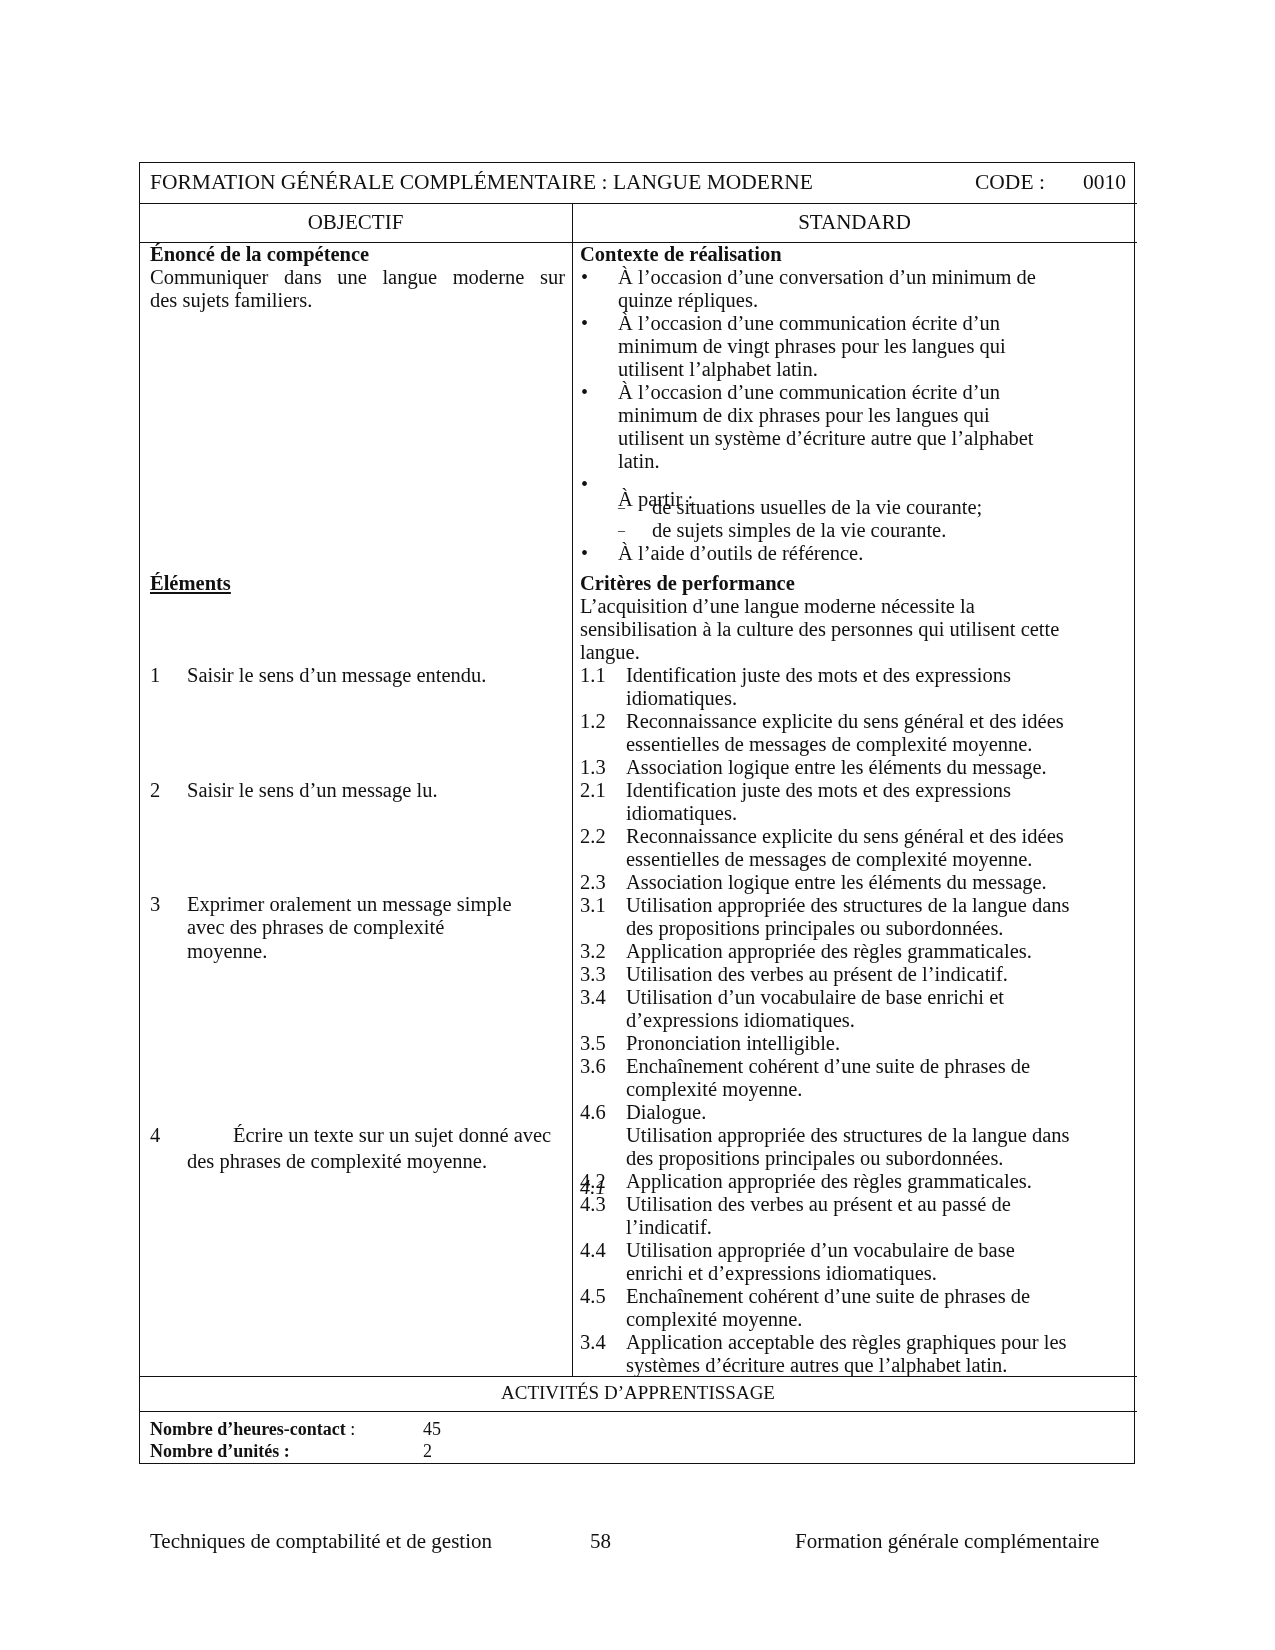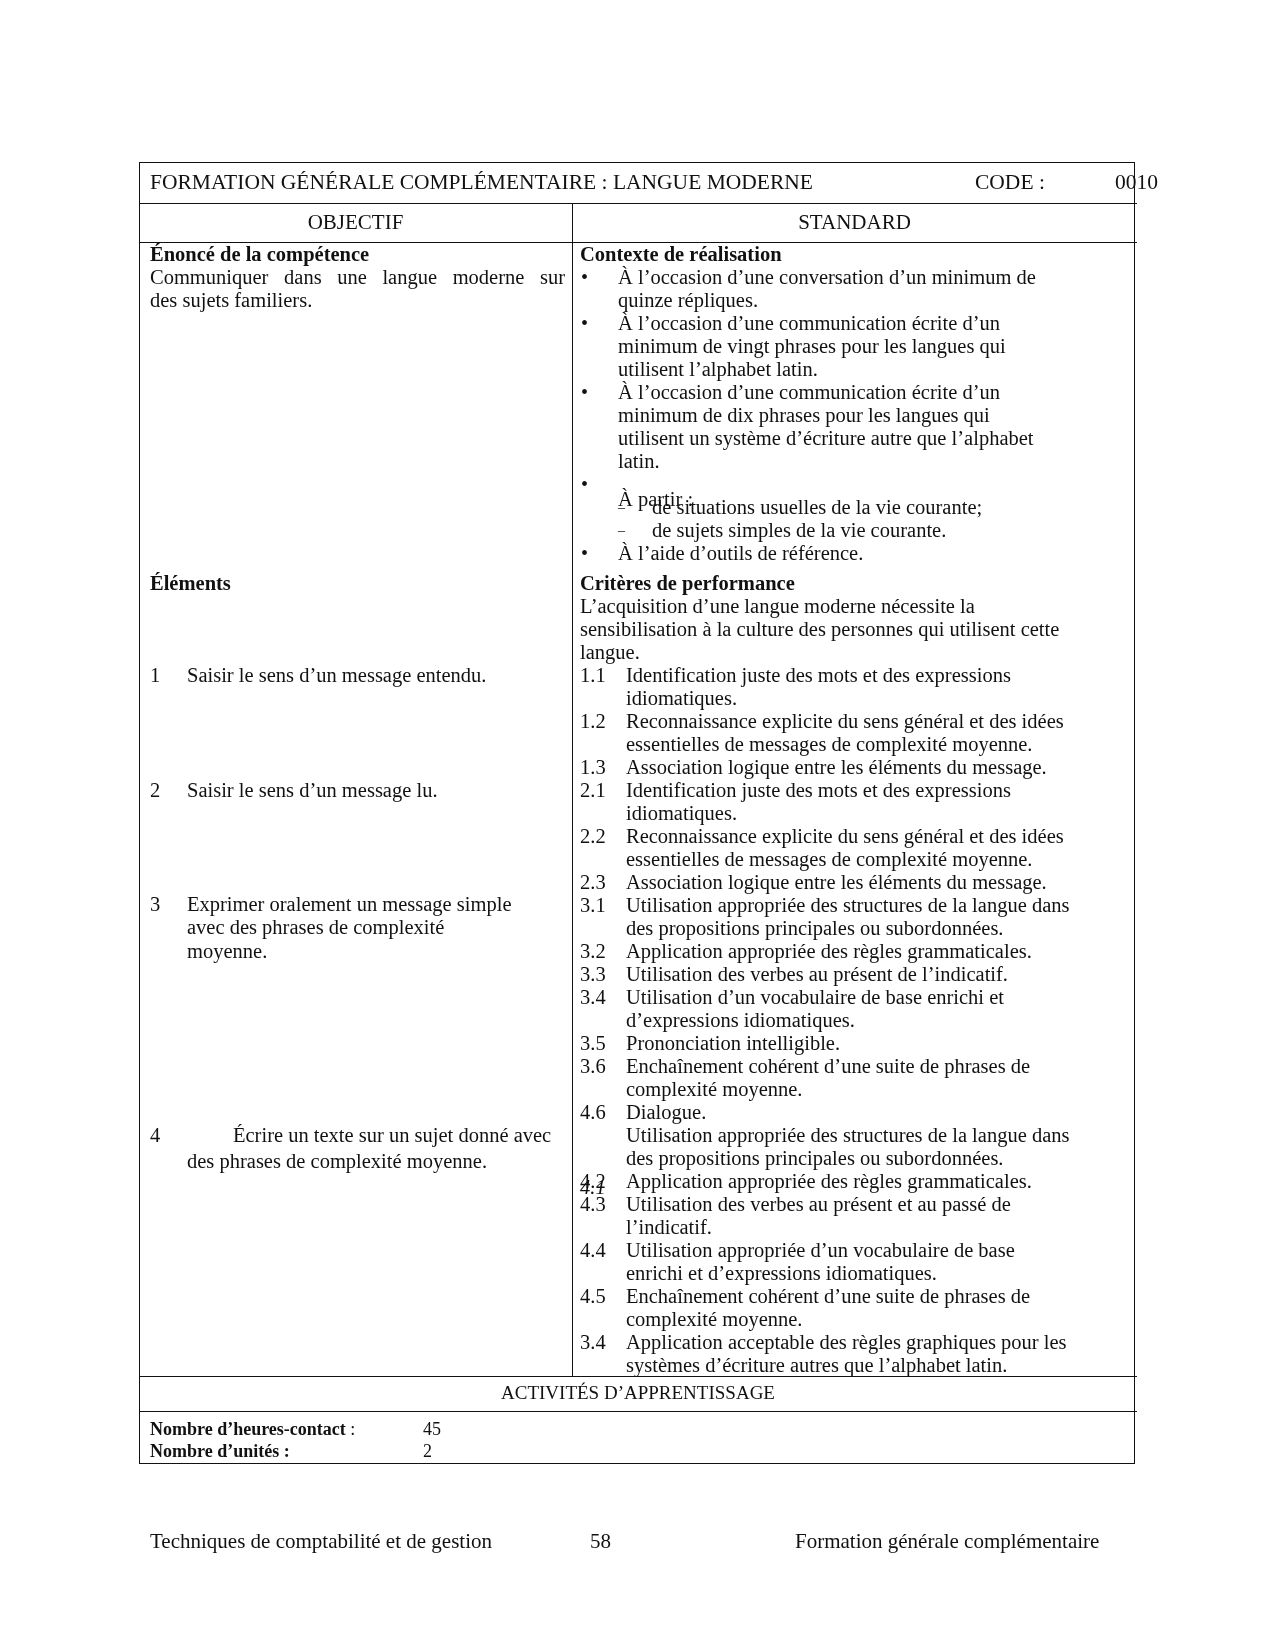"0010" div.abs { margin-left: 32px -> none }
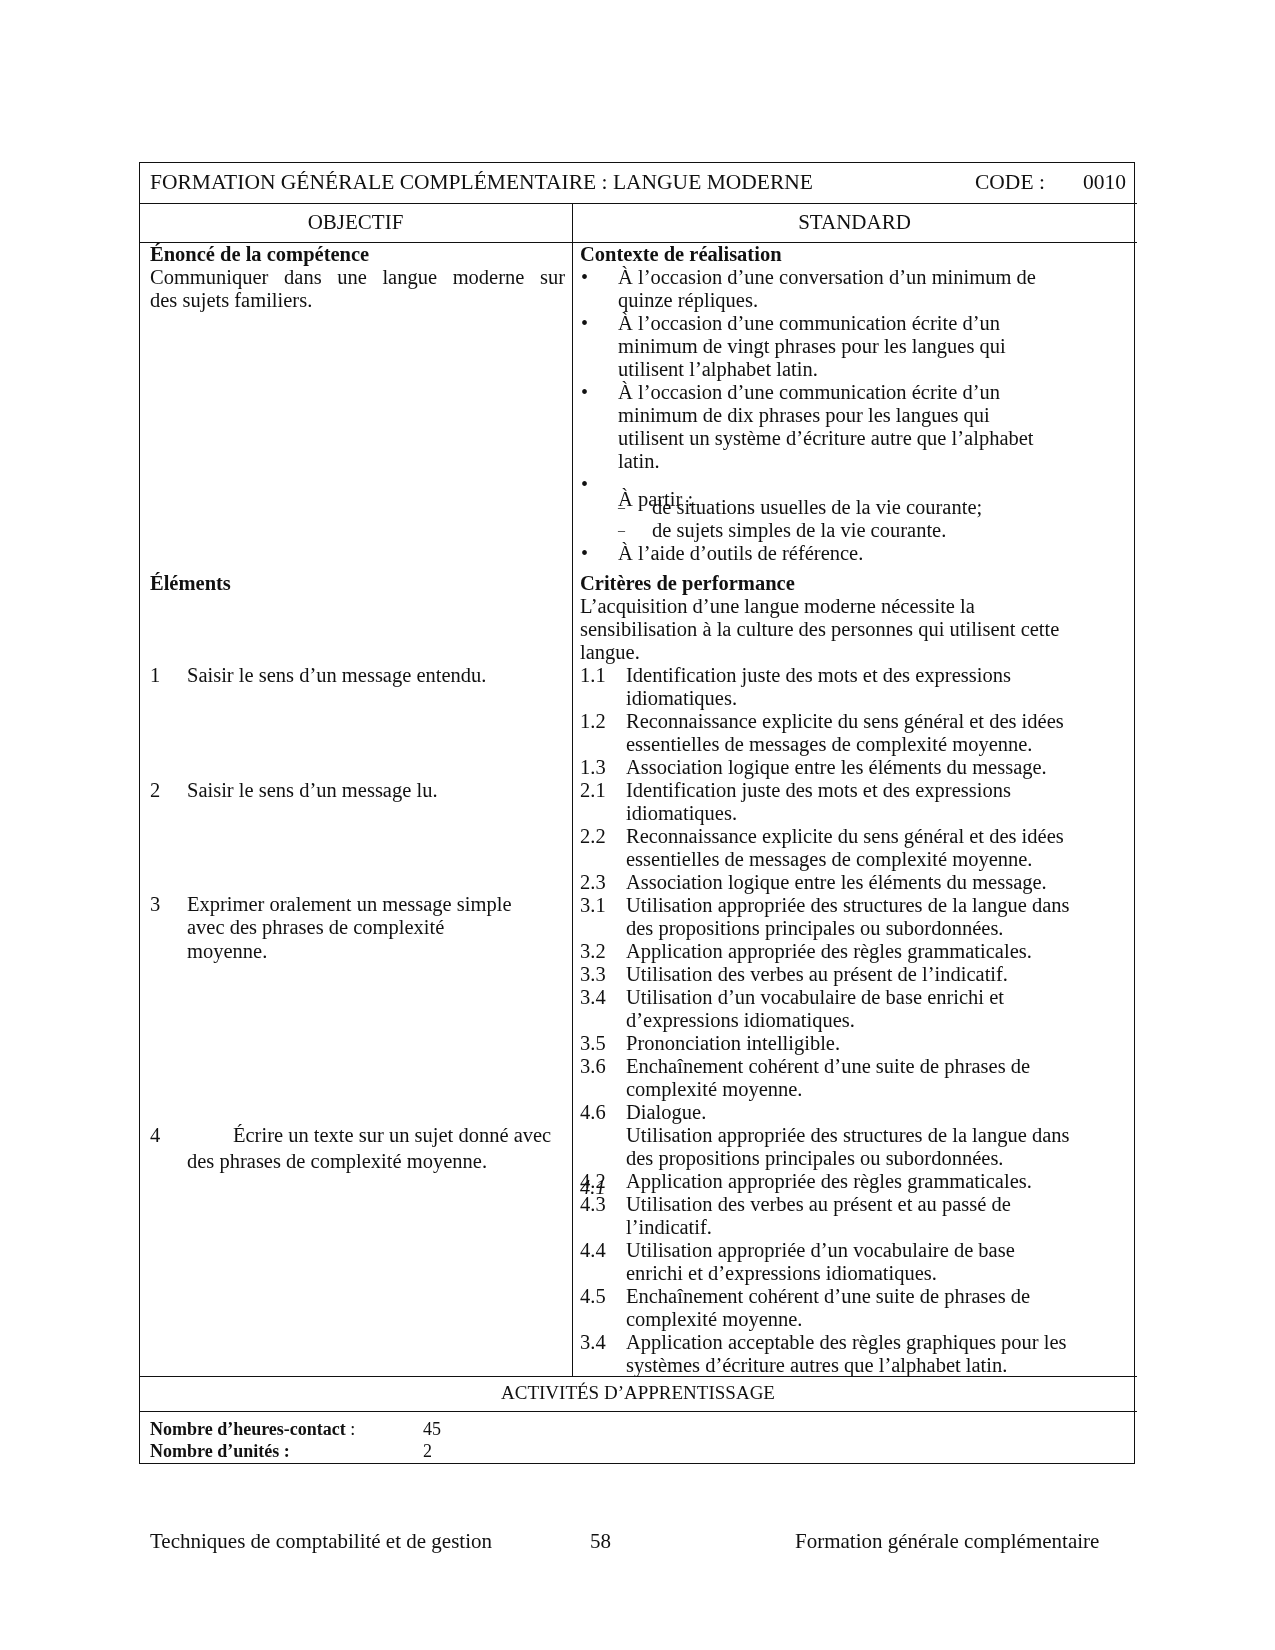"Éléments" div.abs { text-decoration: none -> underline }
